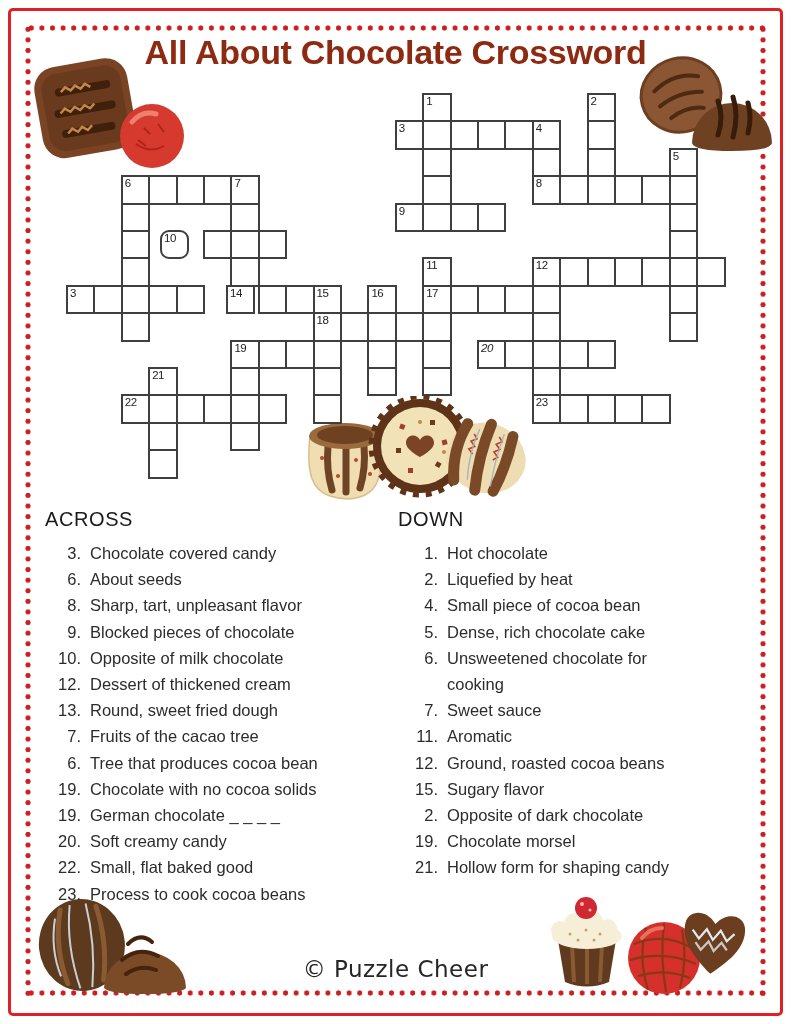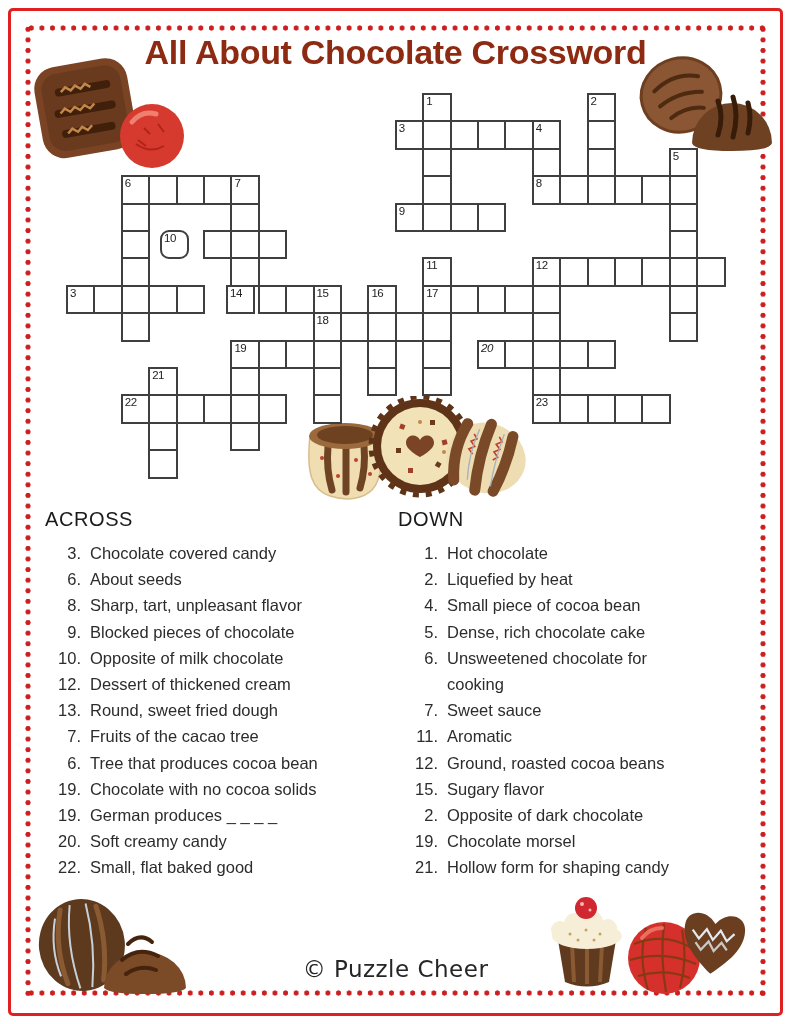"German produces _ _ _" span.txt { text: produces -> chocolate }
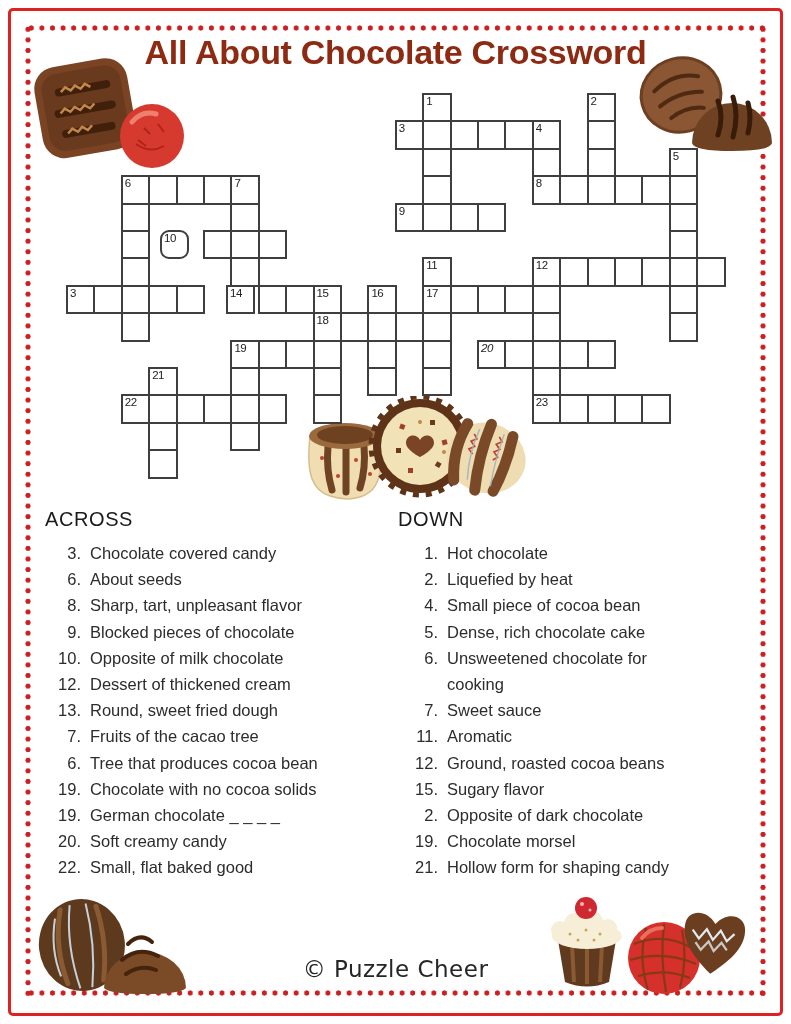"23." div.clue { html: none -> <div> <span>23.</span> <span>Process to cook cocoa beans</span> </div> }
